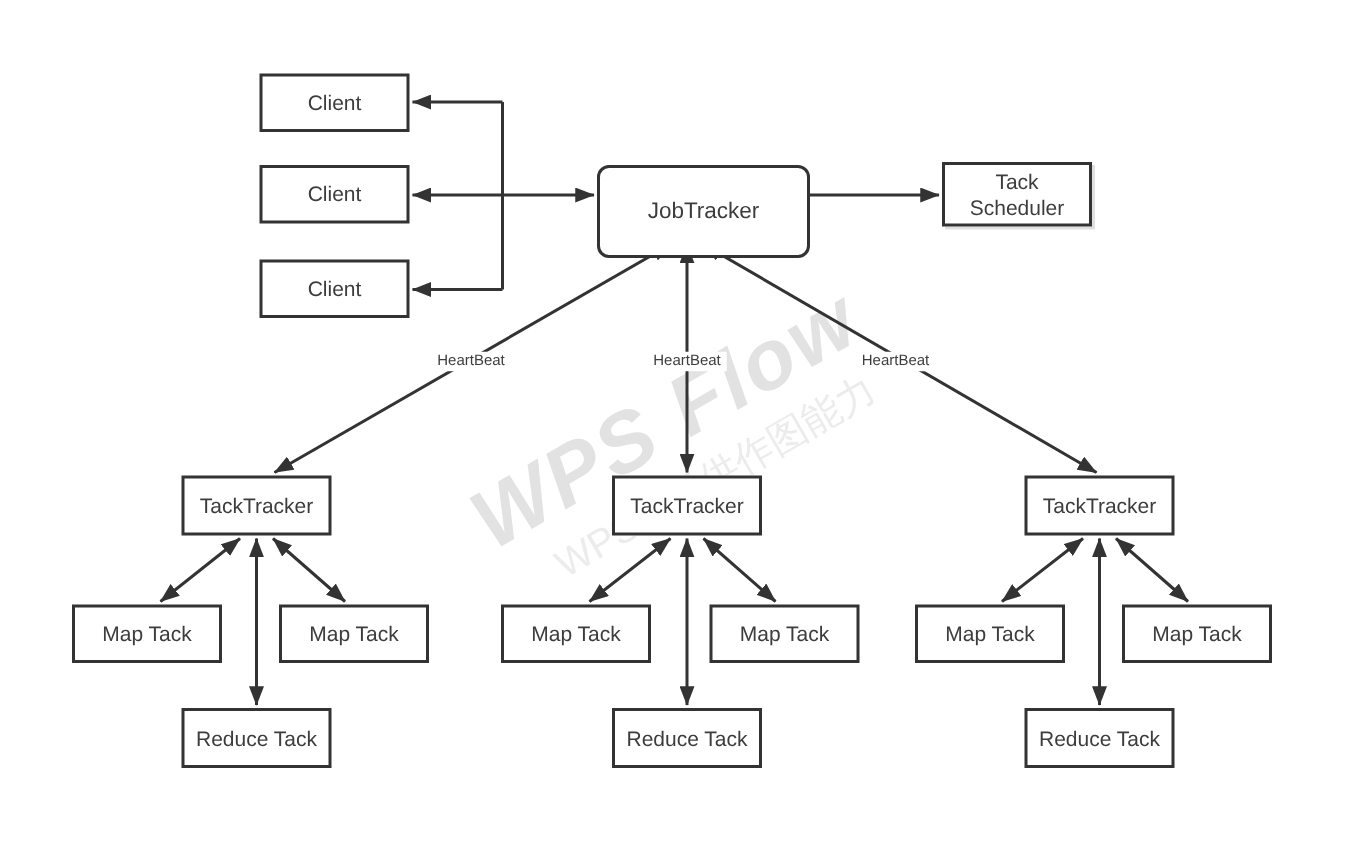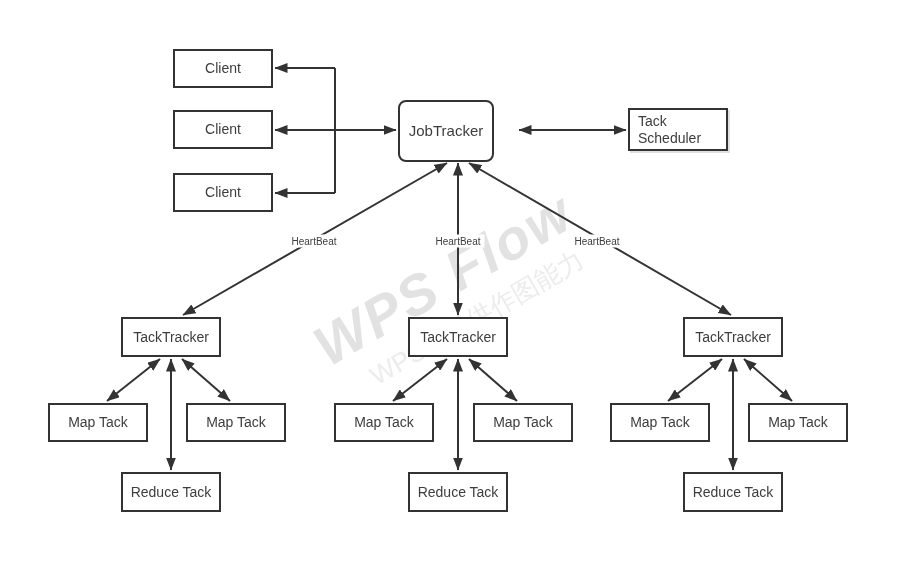"Client" .box { text-align: none -> center }
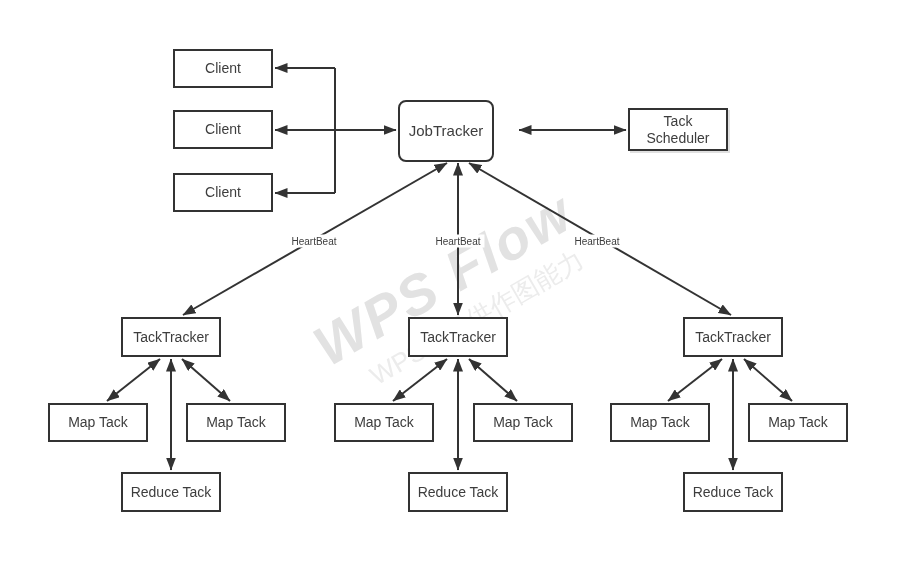"JobTracker" div.box { top: 100px -> 110px; width: 96px -> 142px }
